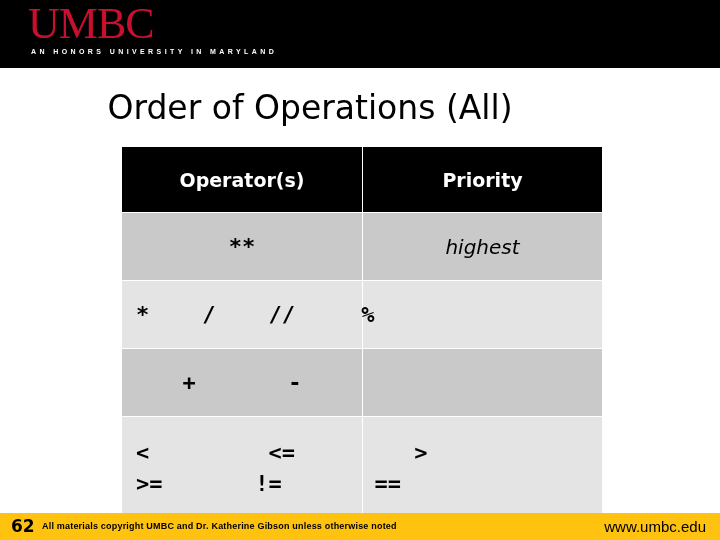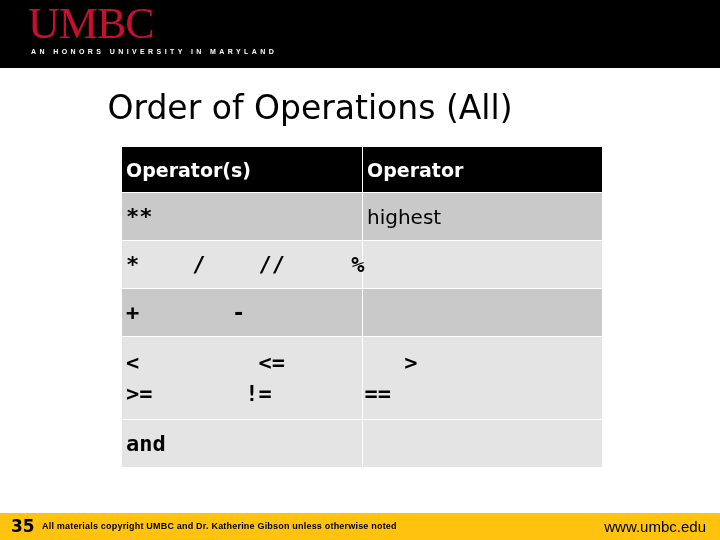"Operator(s)" .op-table td, .op-table th { padding: 4px -> 14px; text-align: left -> center }
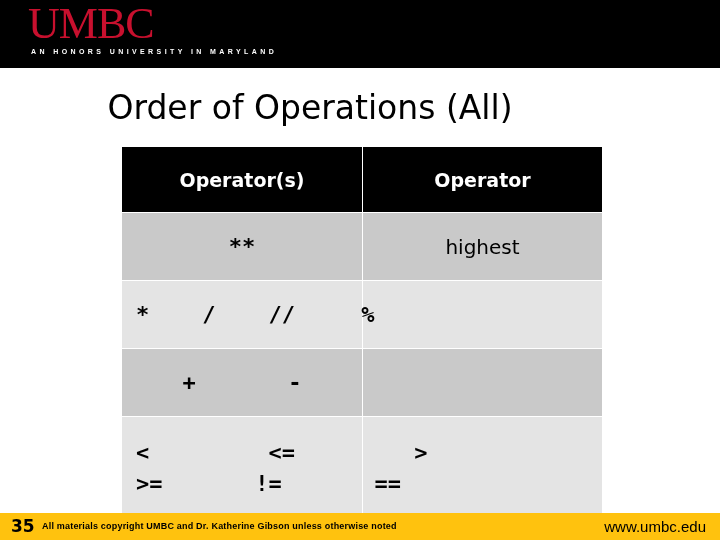"Operator" th.hdr-cell { text: Operator -> Priority }
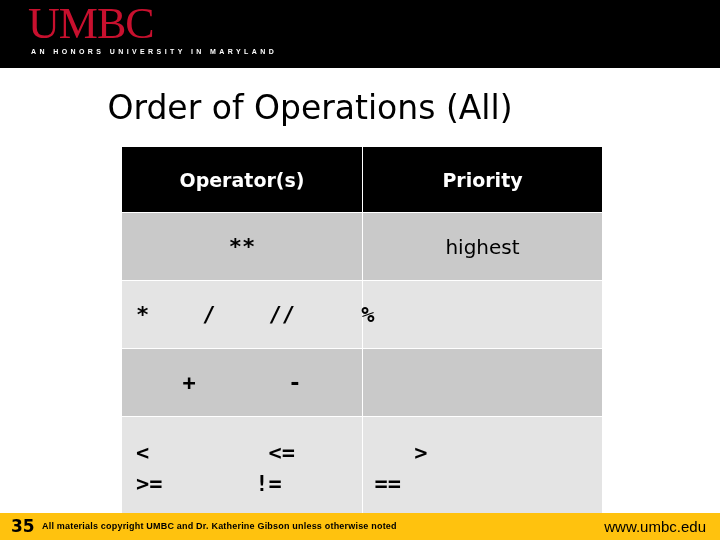"highest" .prio-cell { font-style: none -> italic }
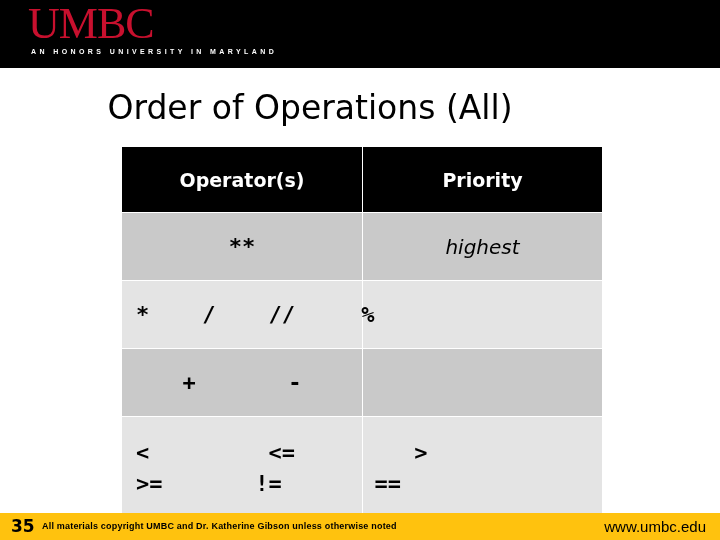"35" div.footer-slide-number { text: 35 -> 62 }
